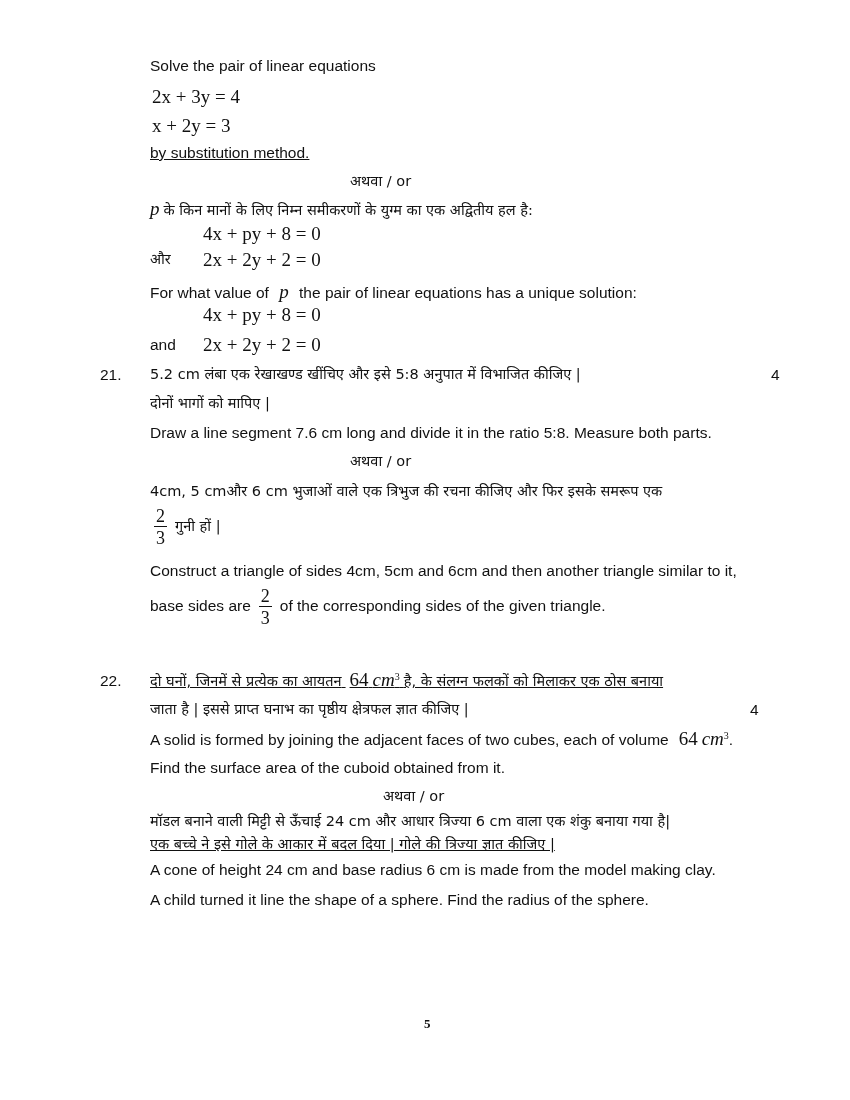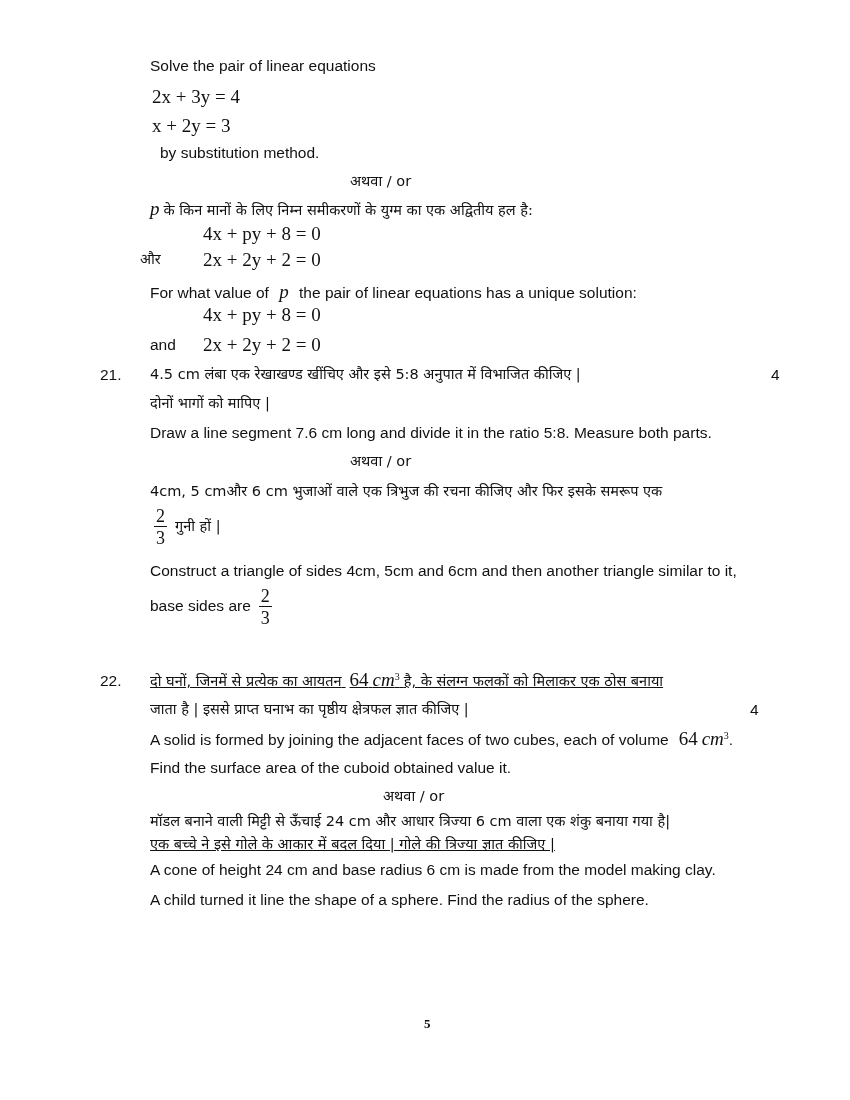"by substitution method." div.abs { left: 160px -> 150px; text-decoration: none -> underline }
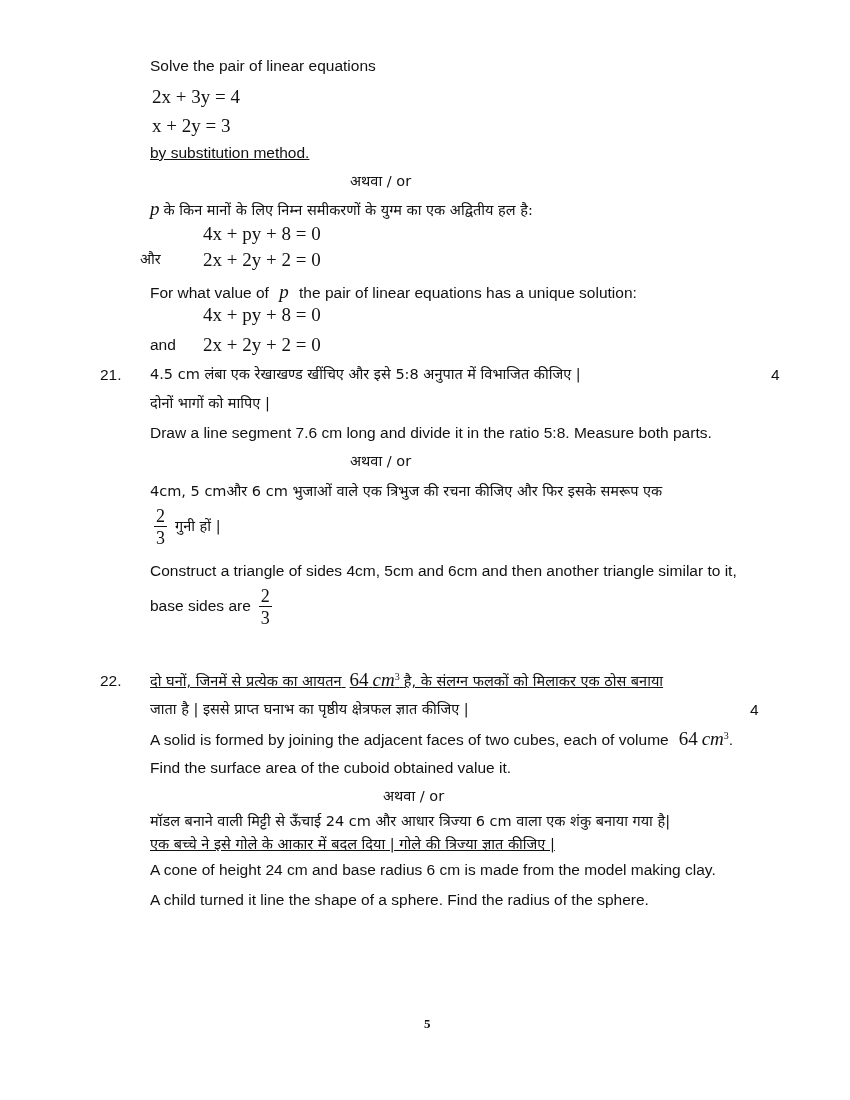"और" div.abs { left: 140px -> 150px }
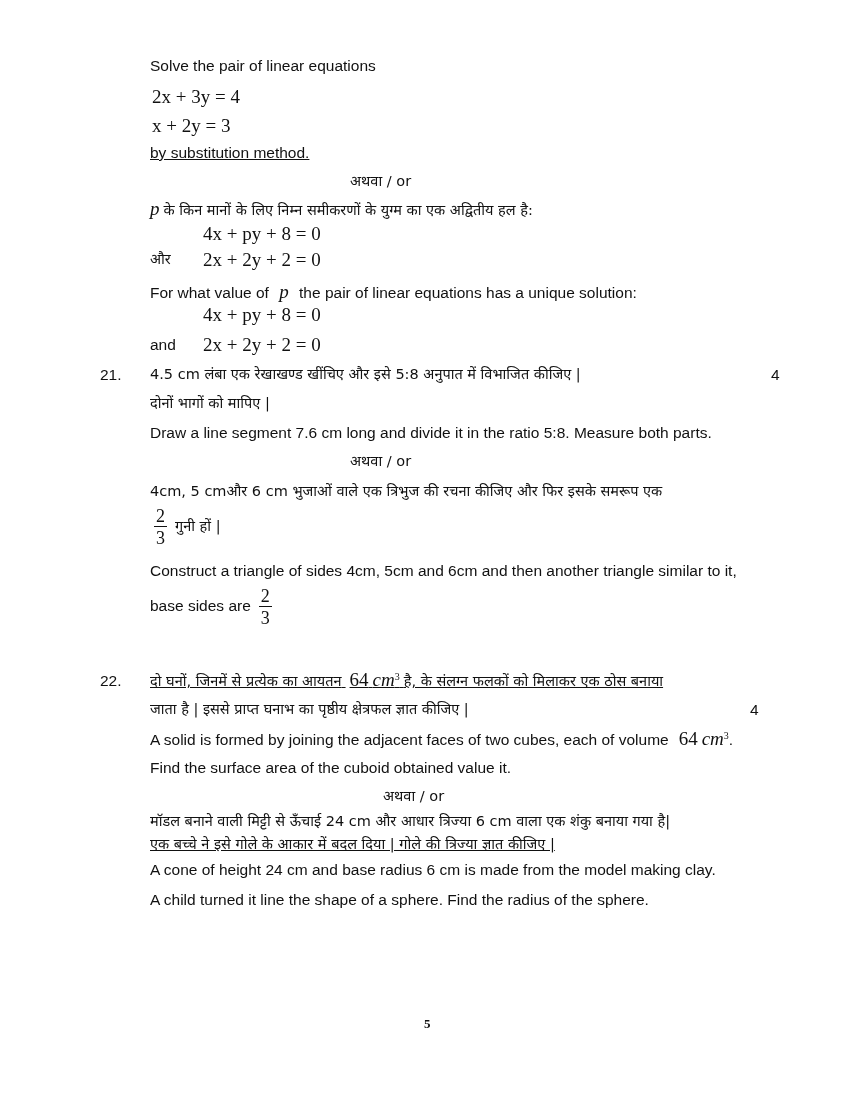"4.5 cm लंबा एक रेखाखण्ड" div.abs { text: 4.5 -> 5.2 }
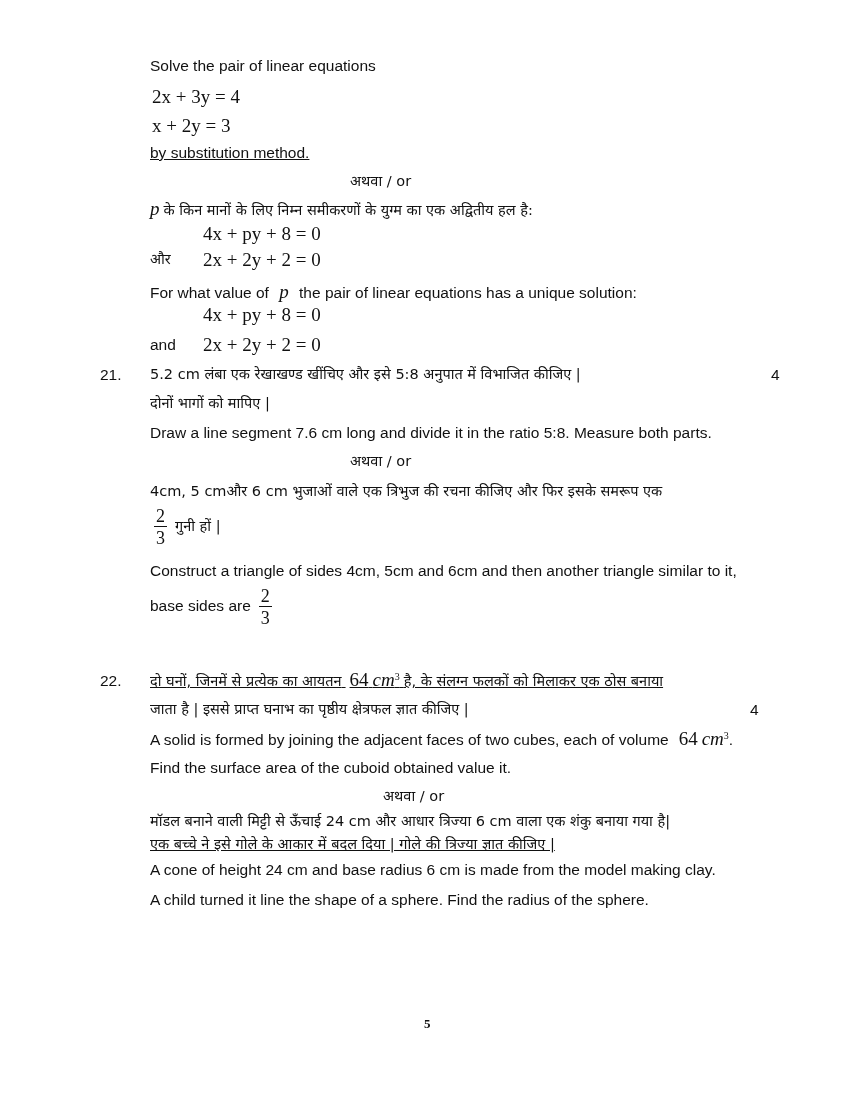"of the corresponding sides of" span.sans { html: none -> <span>of the corresponding sides of the given triangle.</span> }
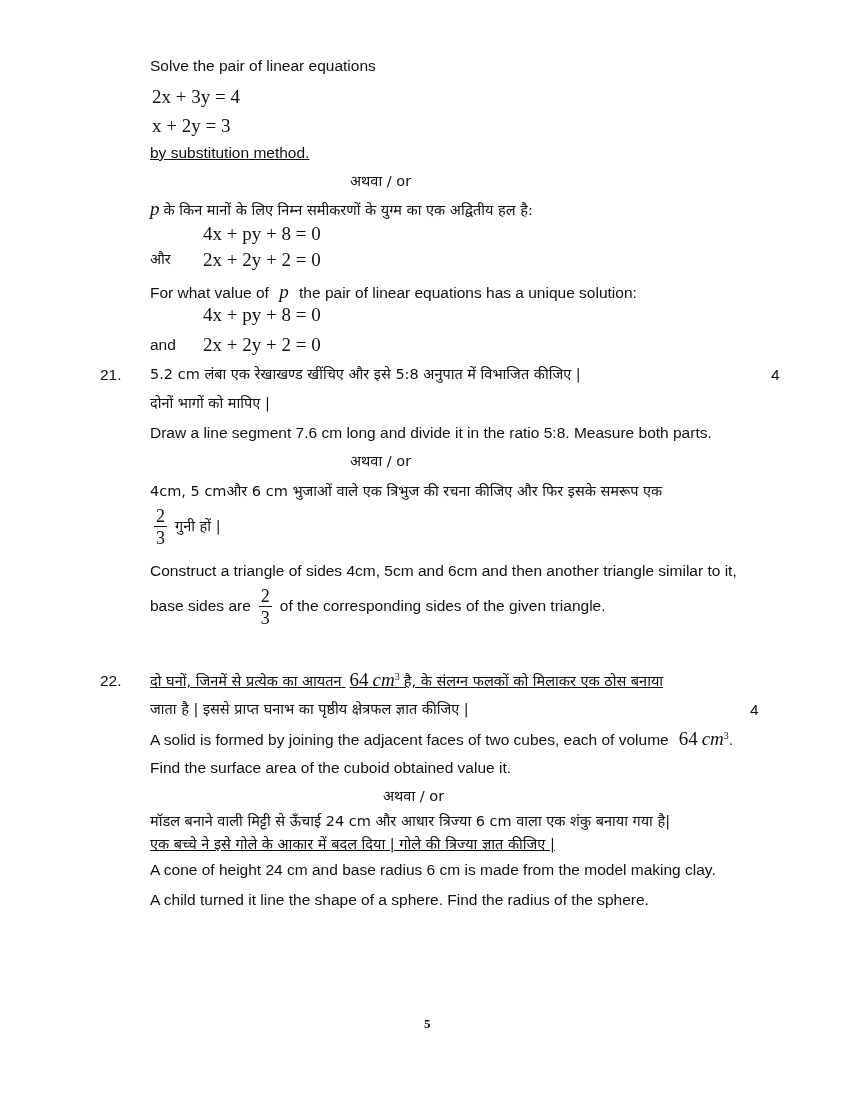"Find the surface area of" div.abs { text: value -> from }
